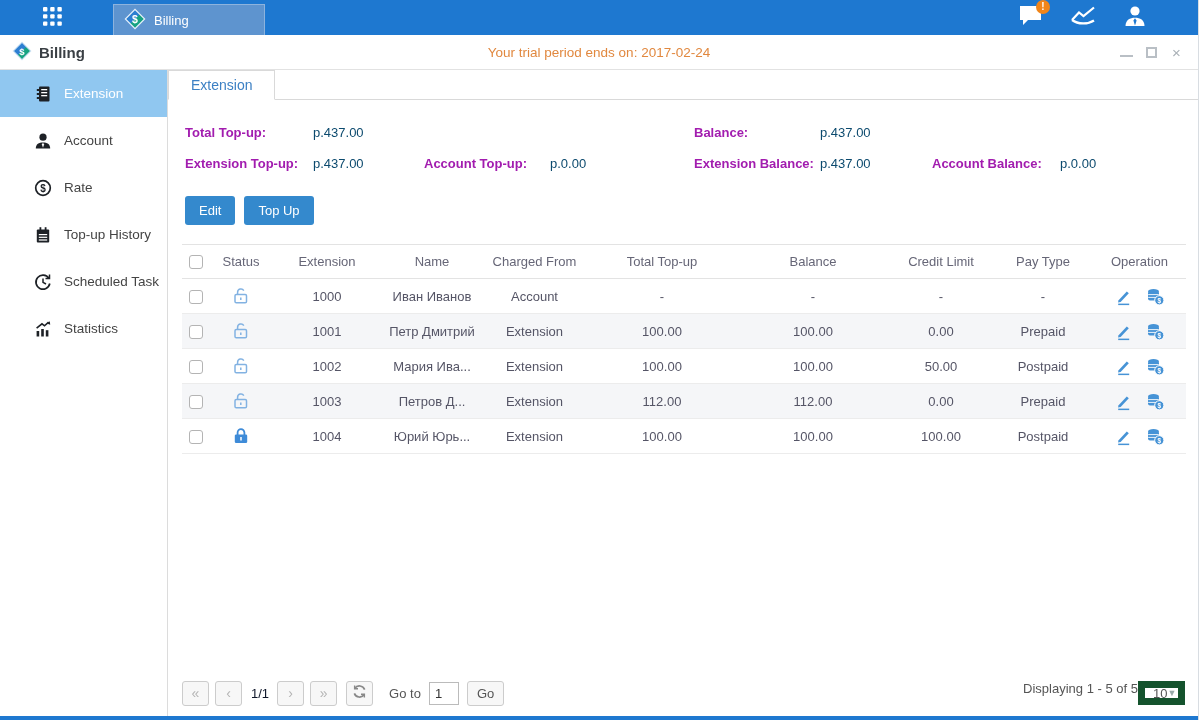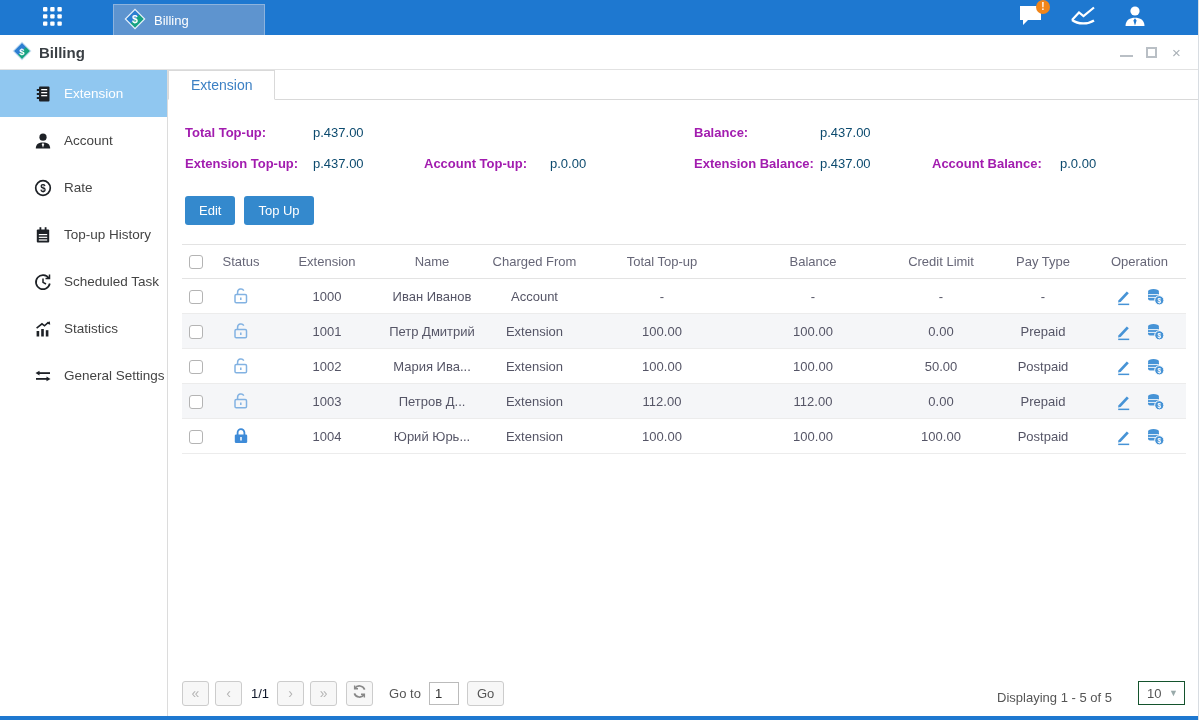"Your trial period ends on:" div.trial-msg { html: none -> <div>Your trial period ends on: 2017-02-24</div> }
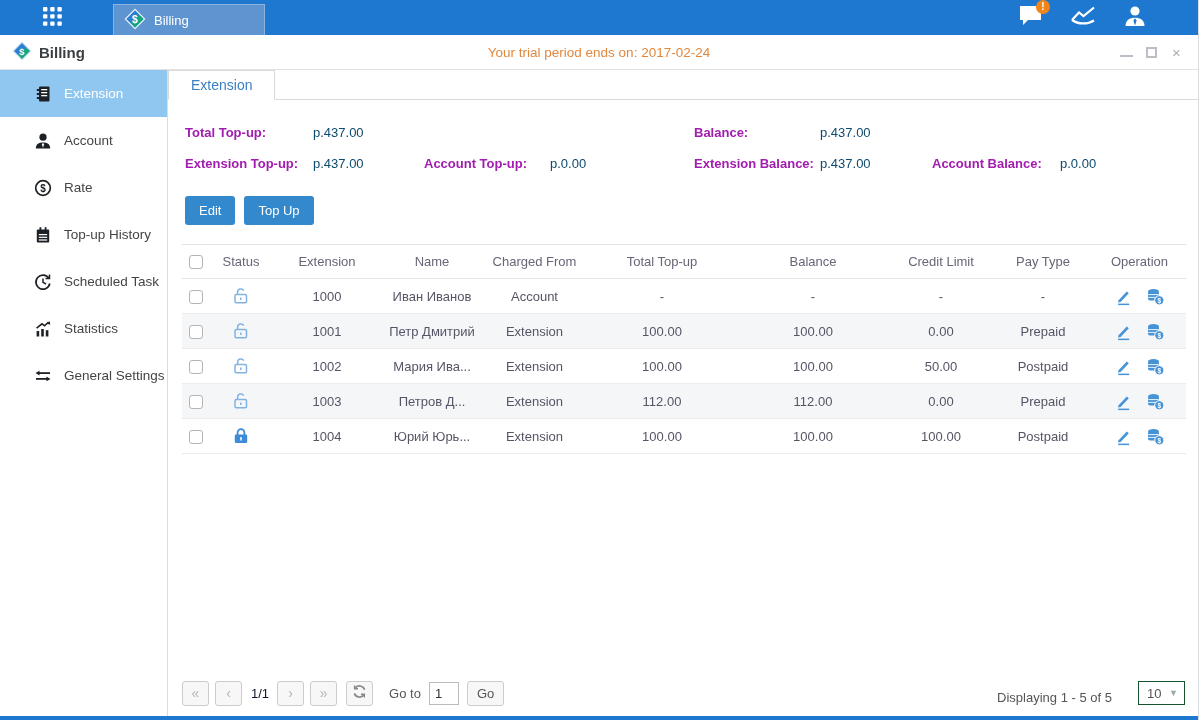"General Settings" div.side-item { html: <div> <span> <svg> <rect></rect> <path></path> <rect></rect> <path></path> </svg> </span> <span>General Settings</span> </div> -> none }
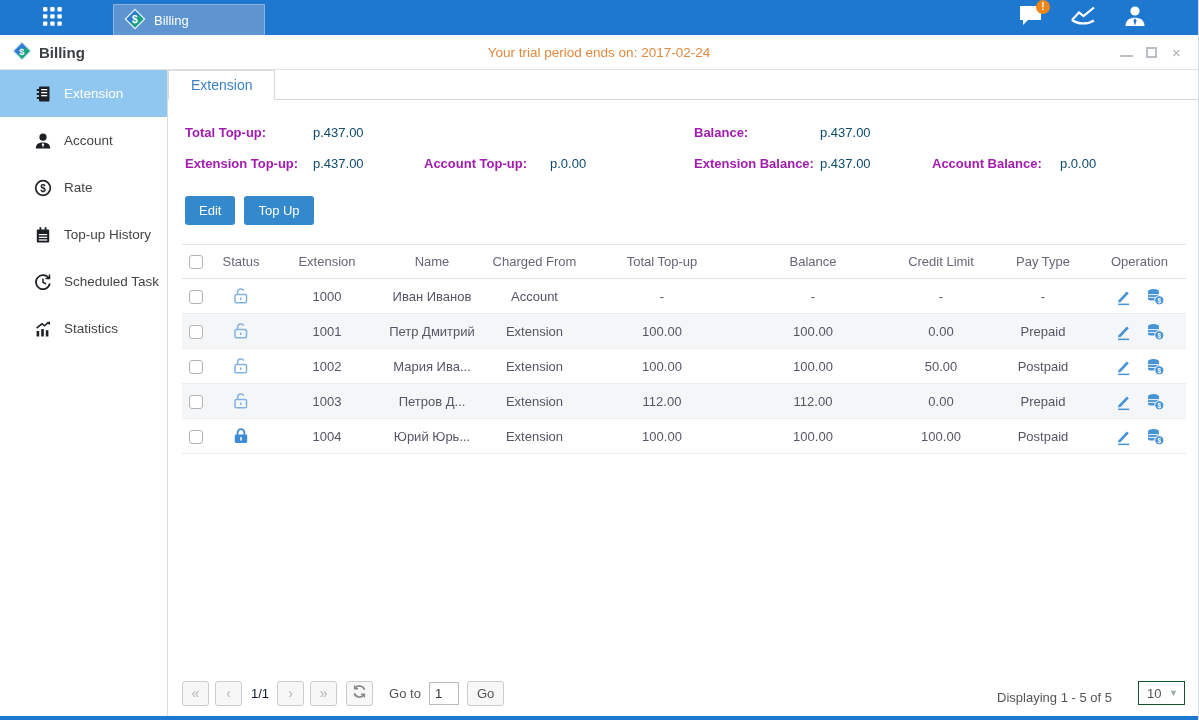"Displaying 1 - 5 of" .pg-right { align-items: flex-end -> flex-start; gap: 26px -> 0 }
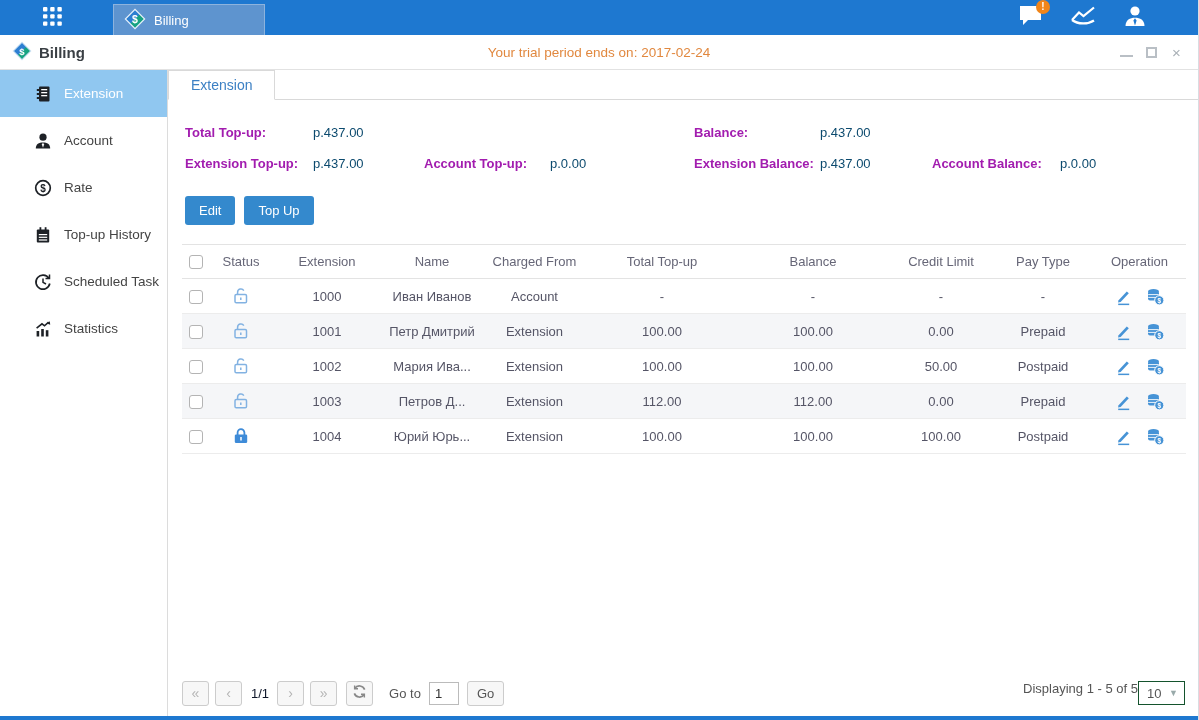"10" .size-select { border: 1px solid #14532d -> 7px solid #14532d }
